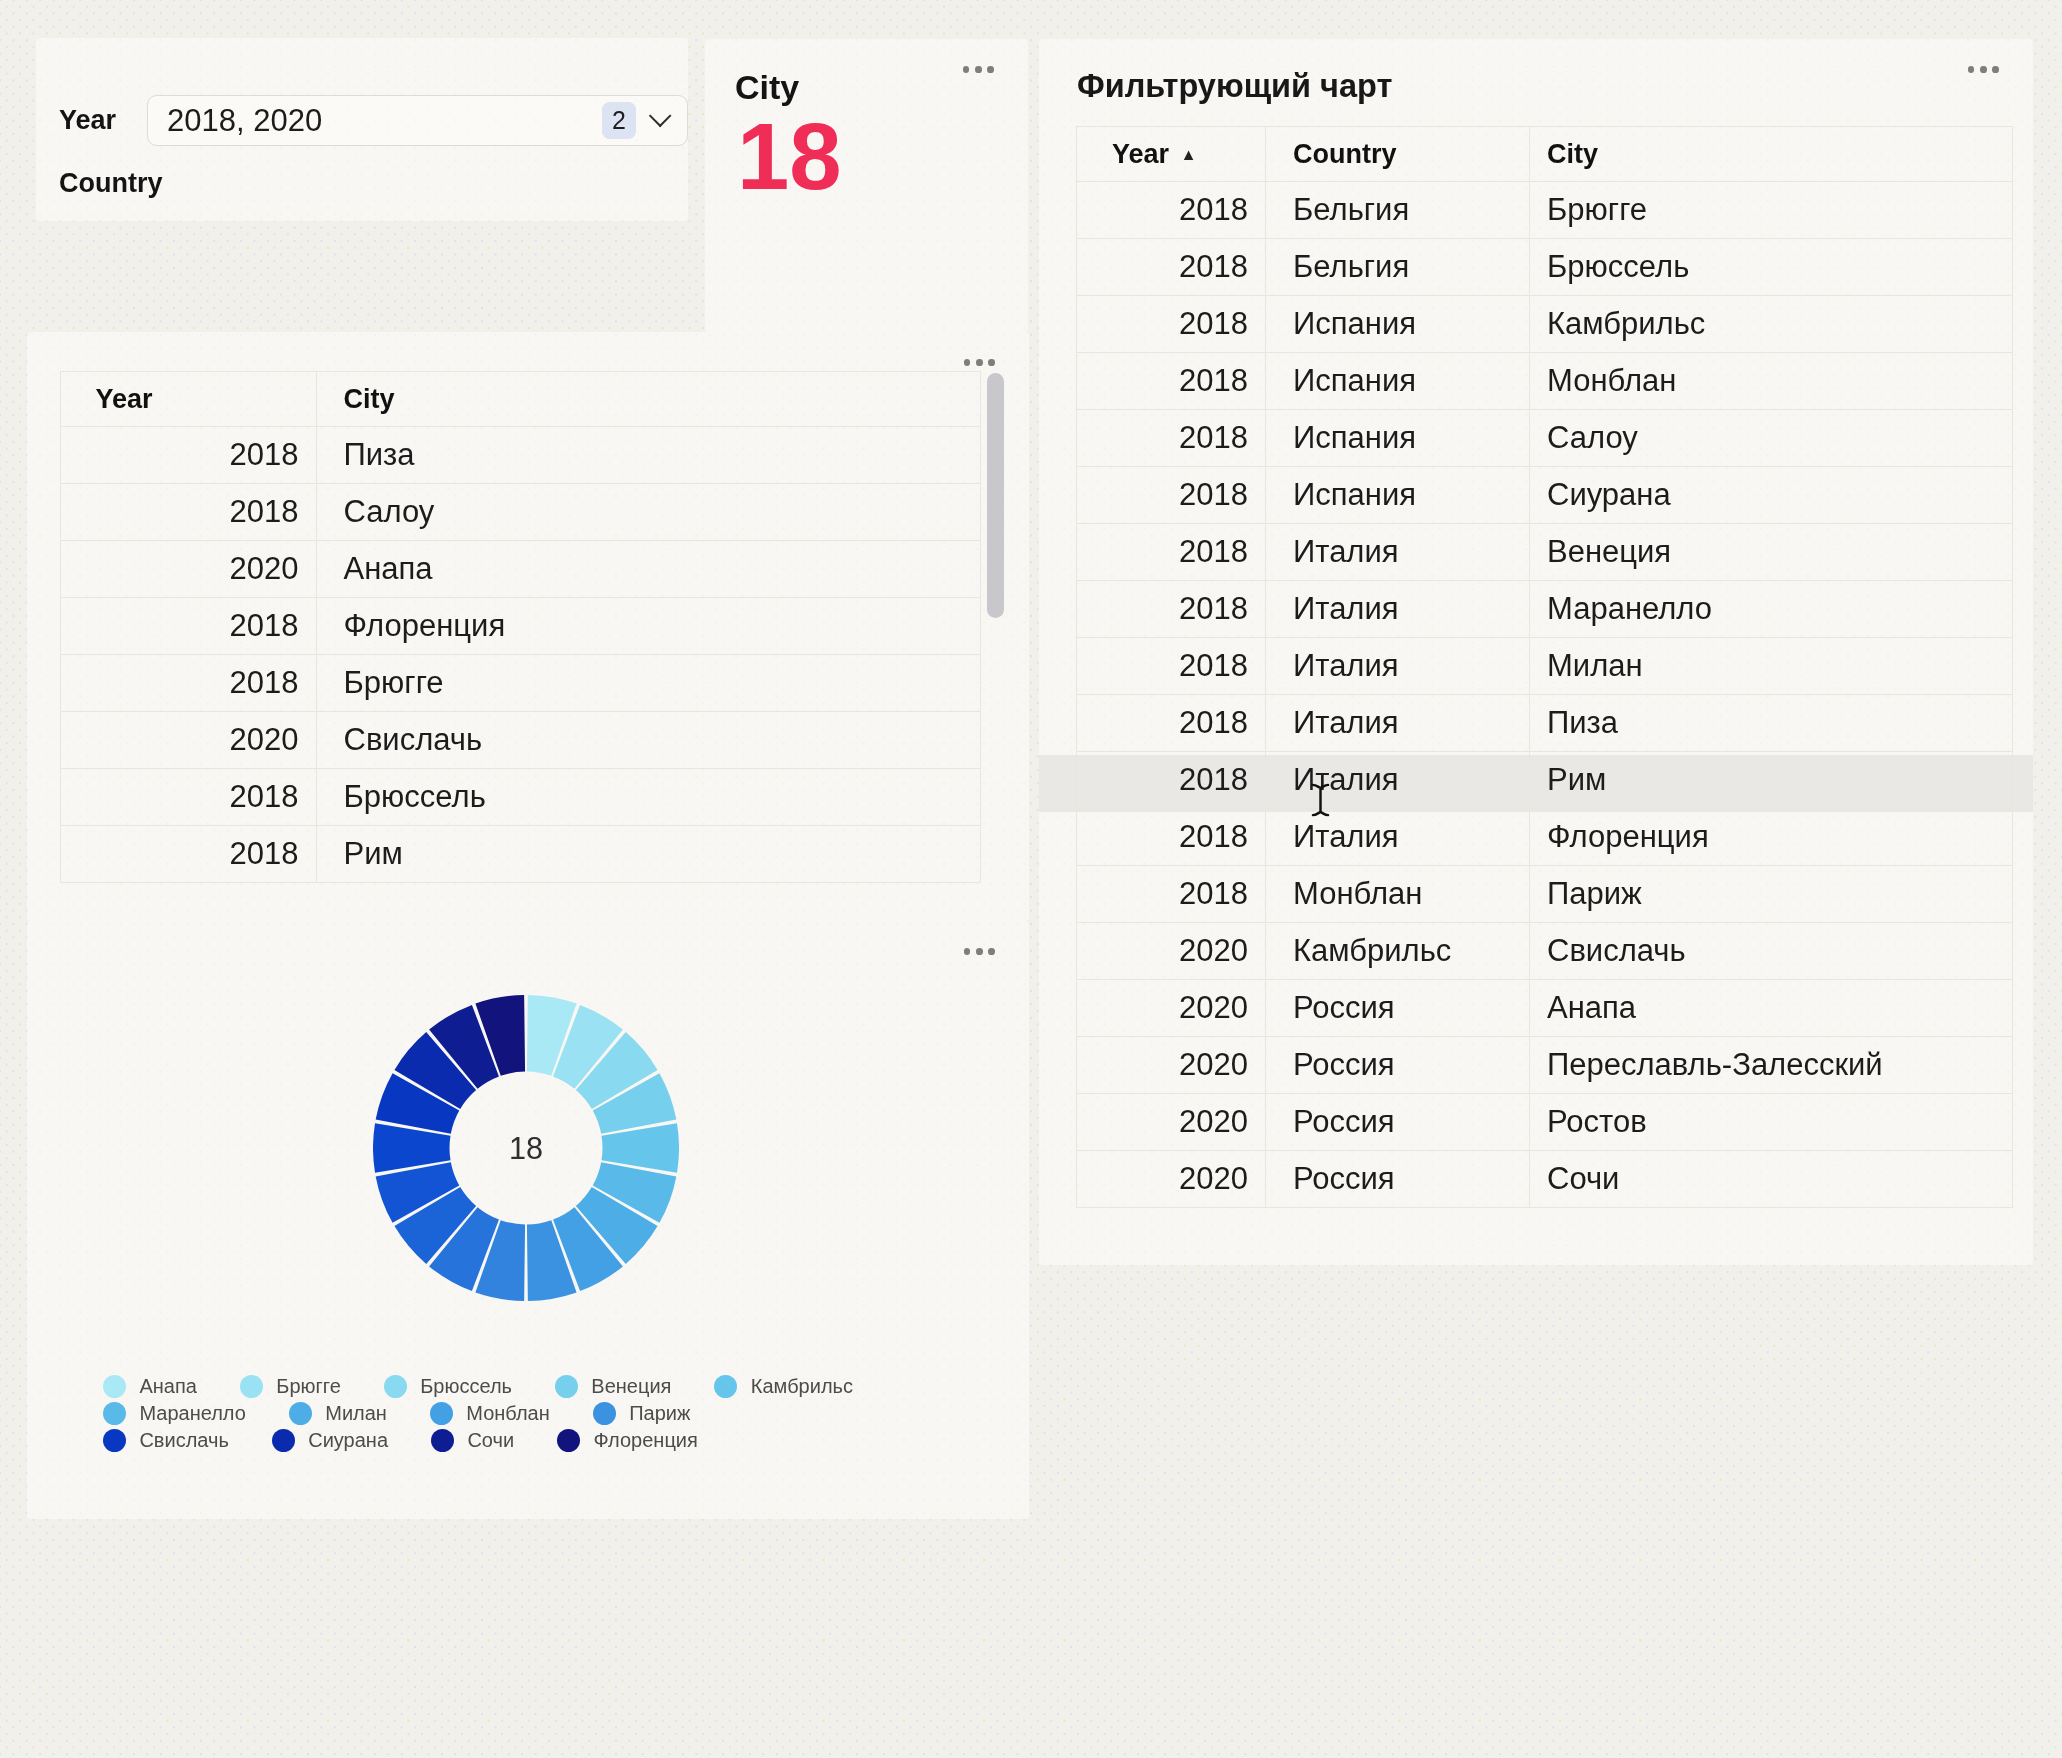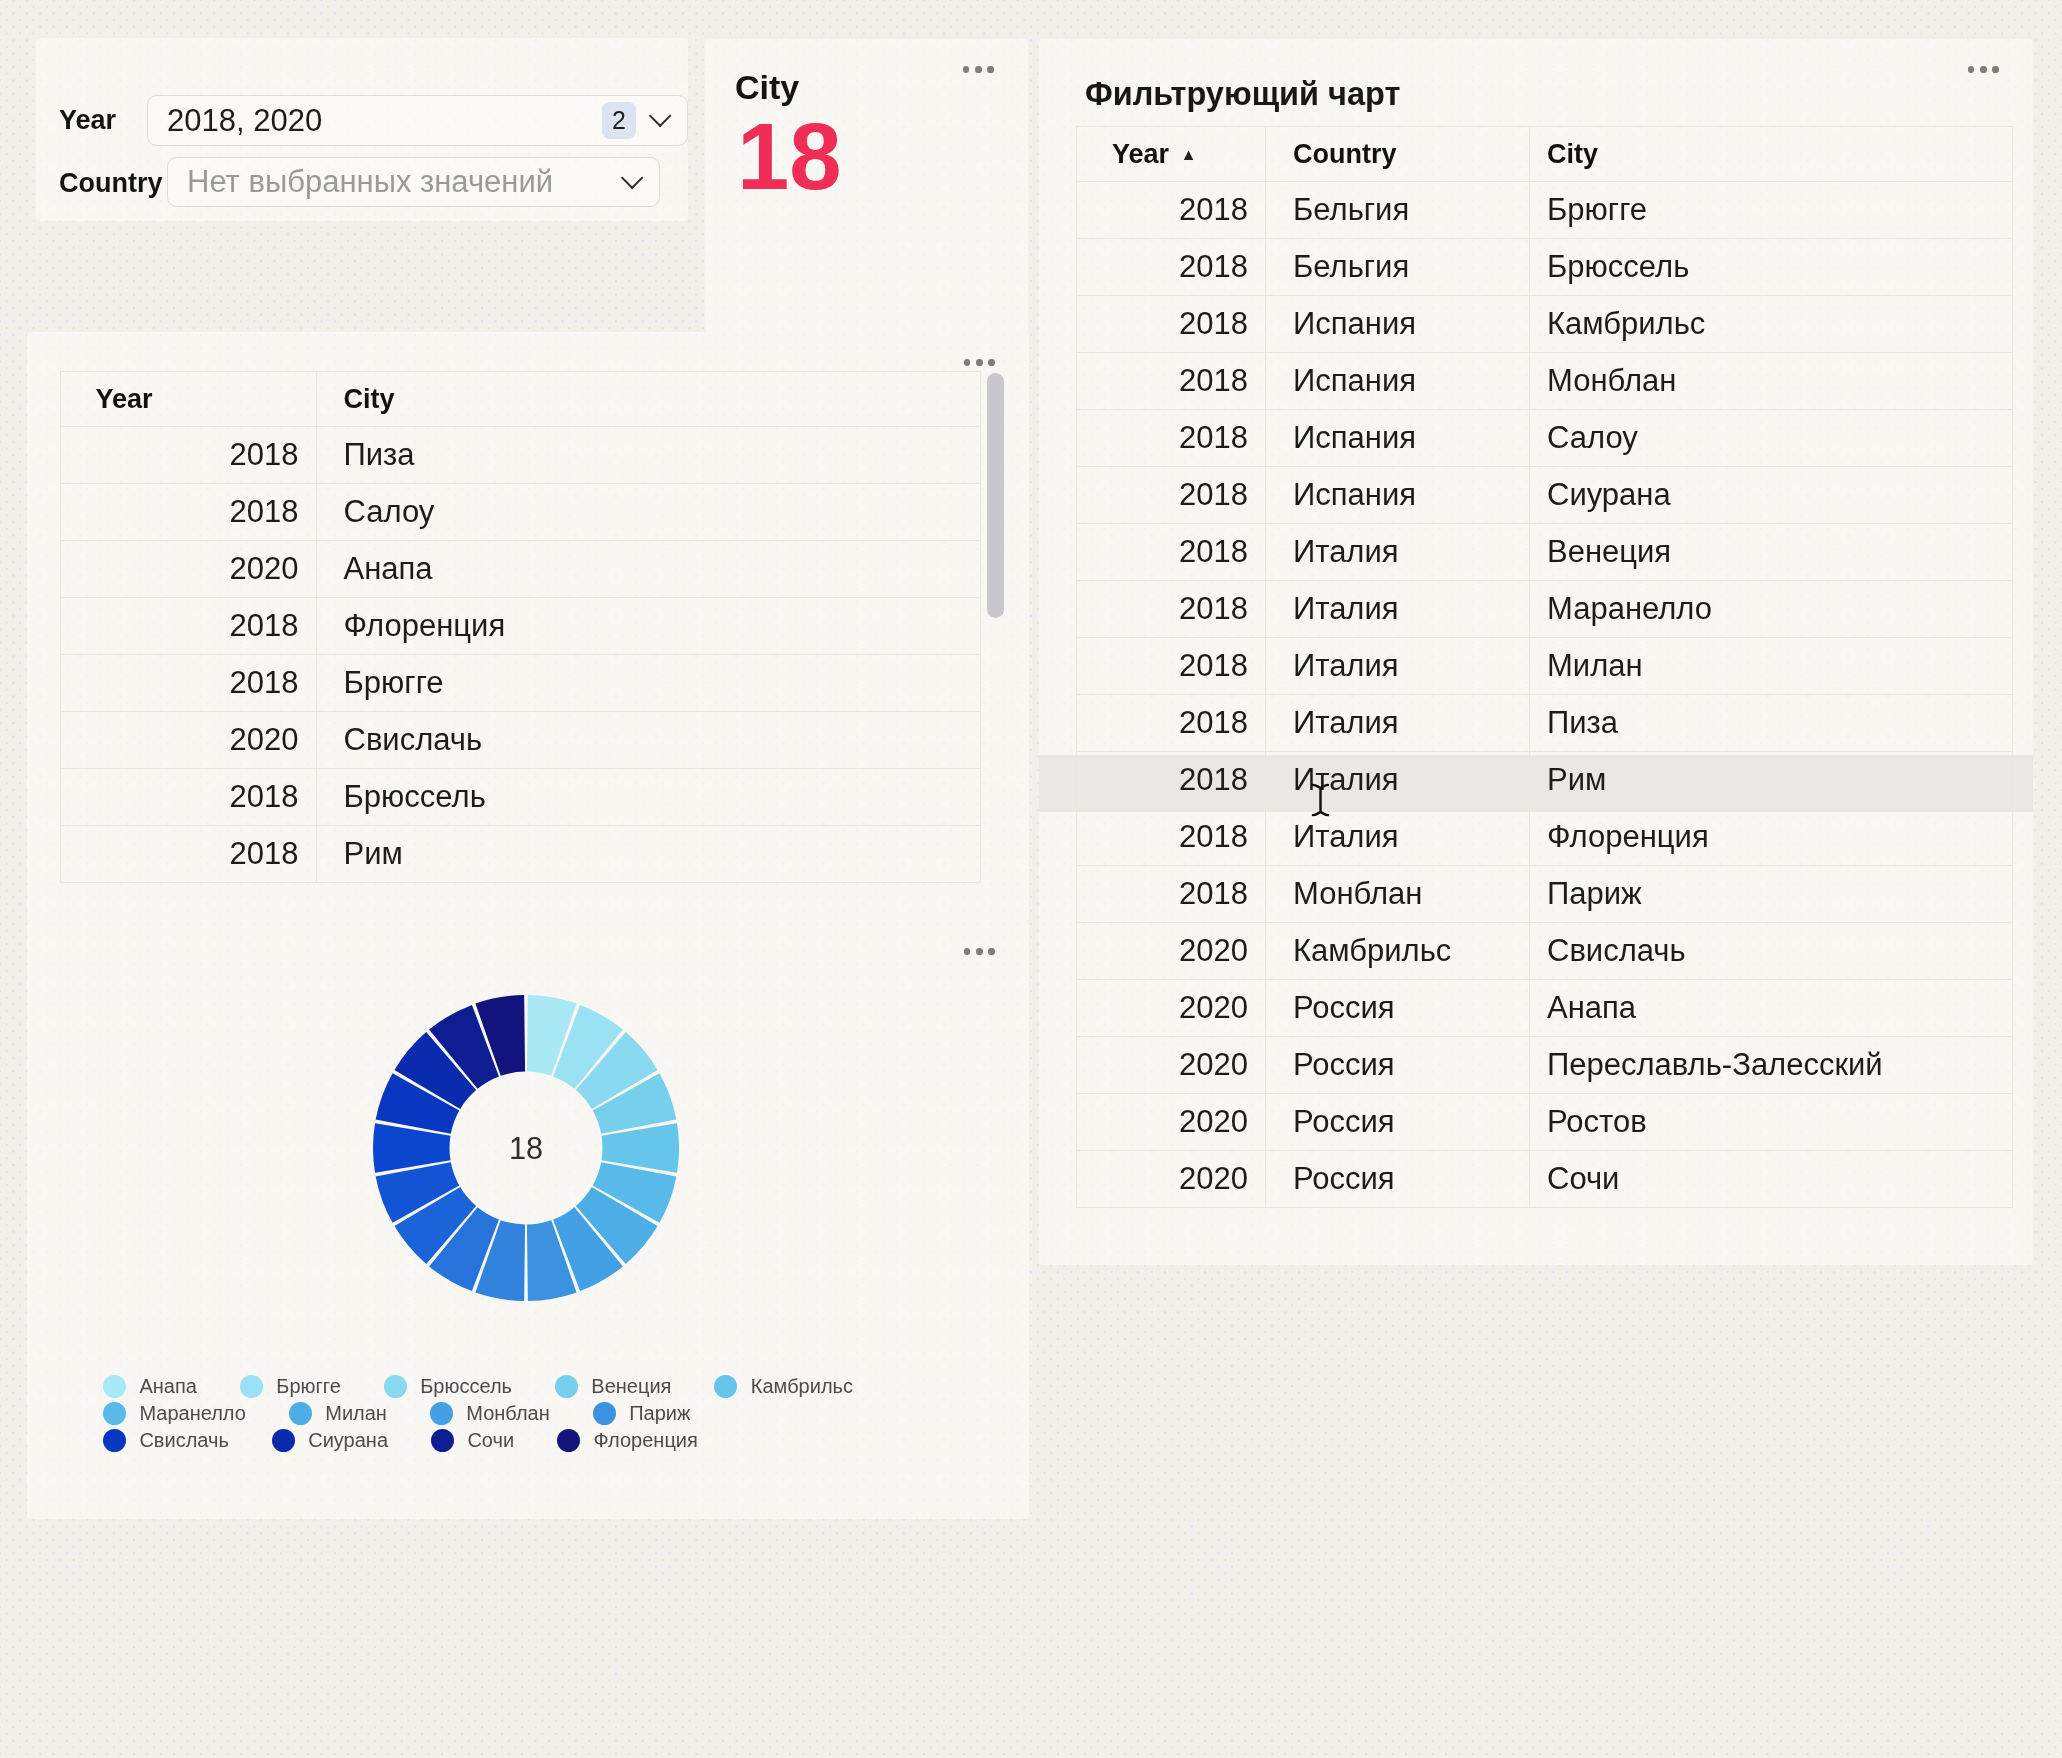"Фильтрующий чарт" .right-card h2 { margin: 8px -> 0 }
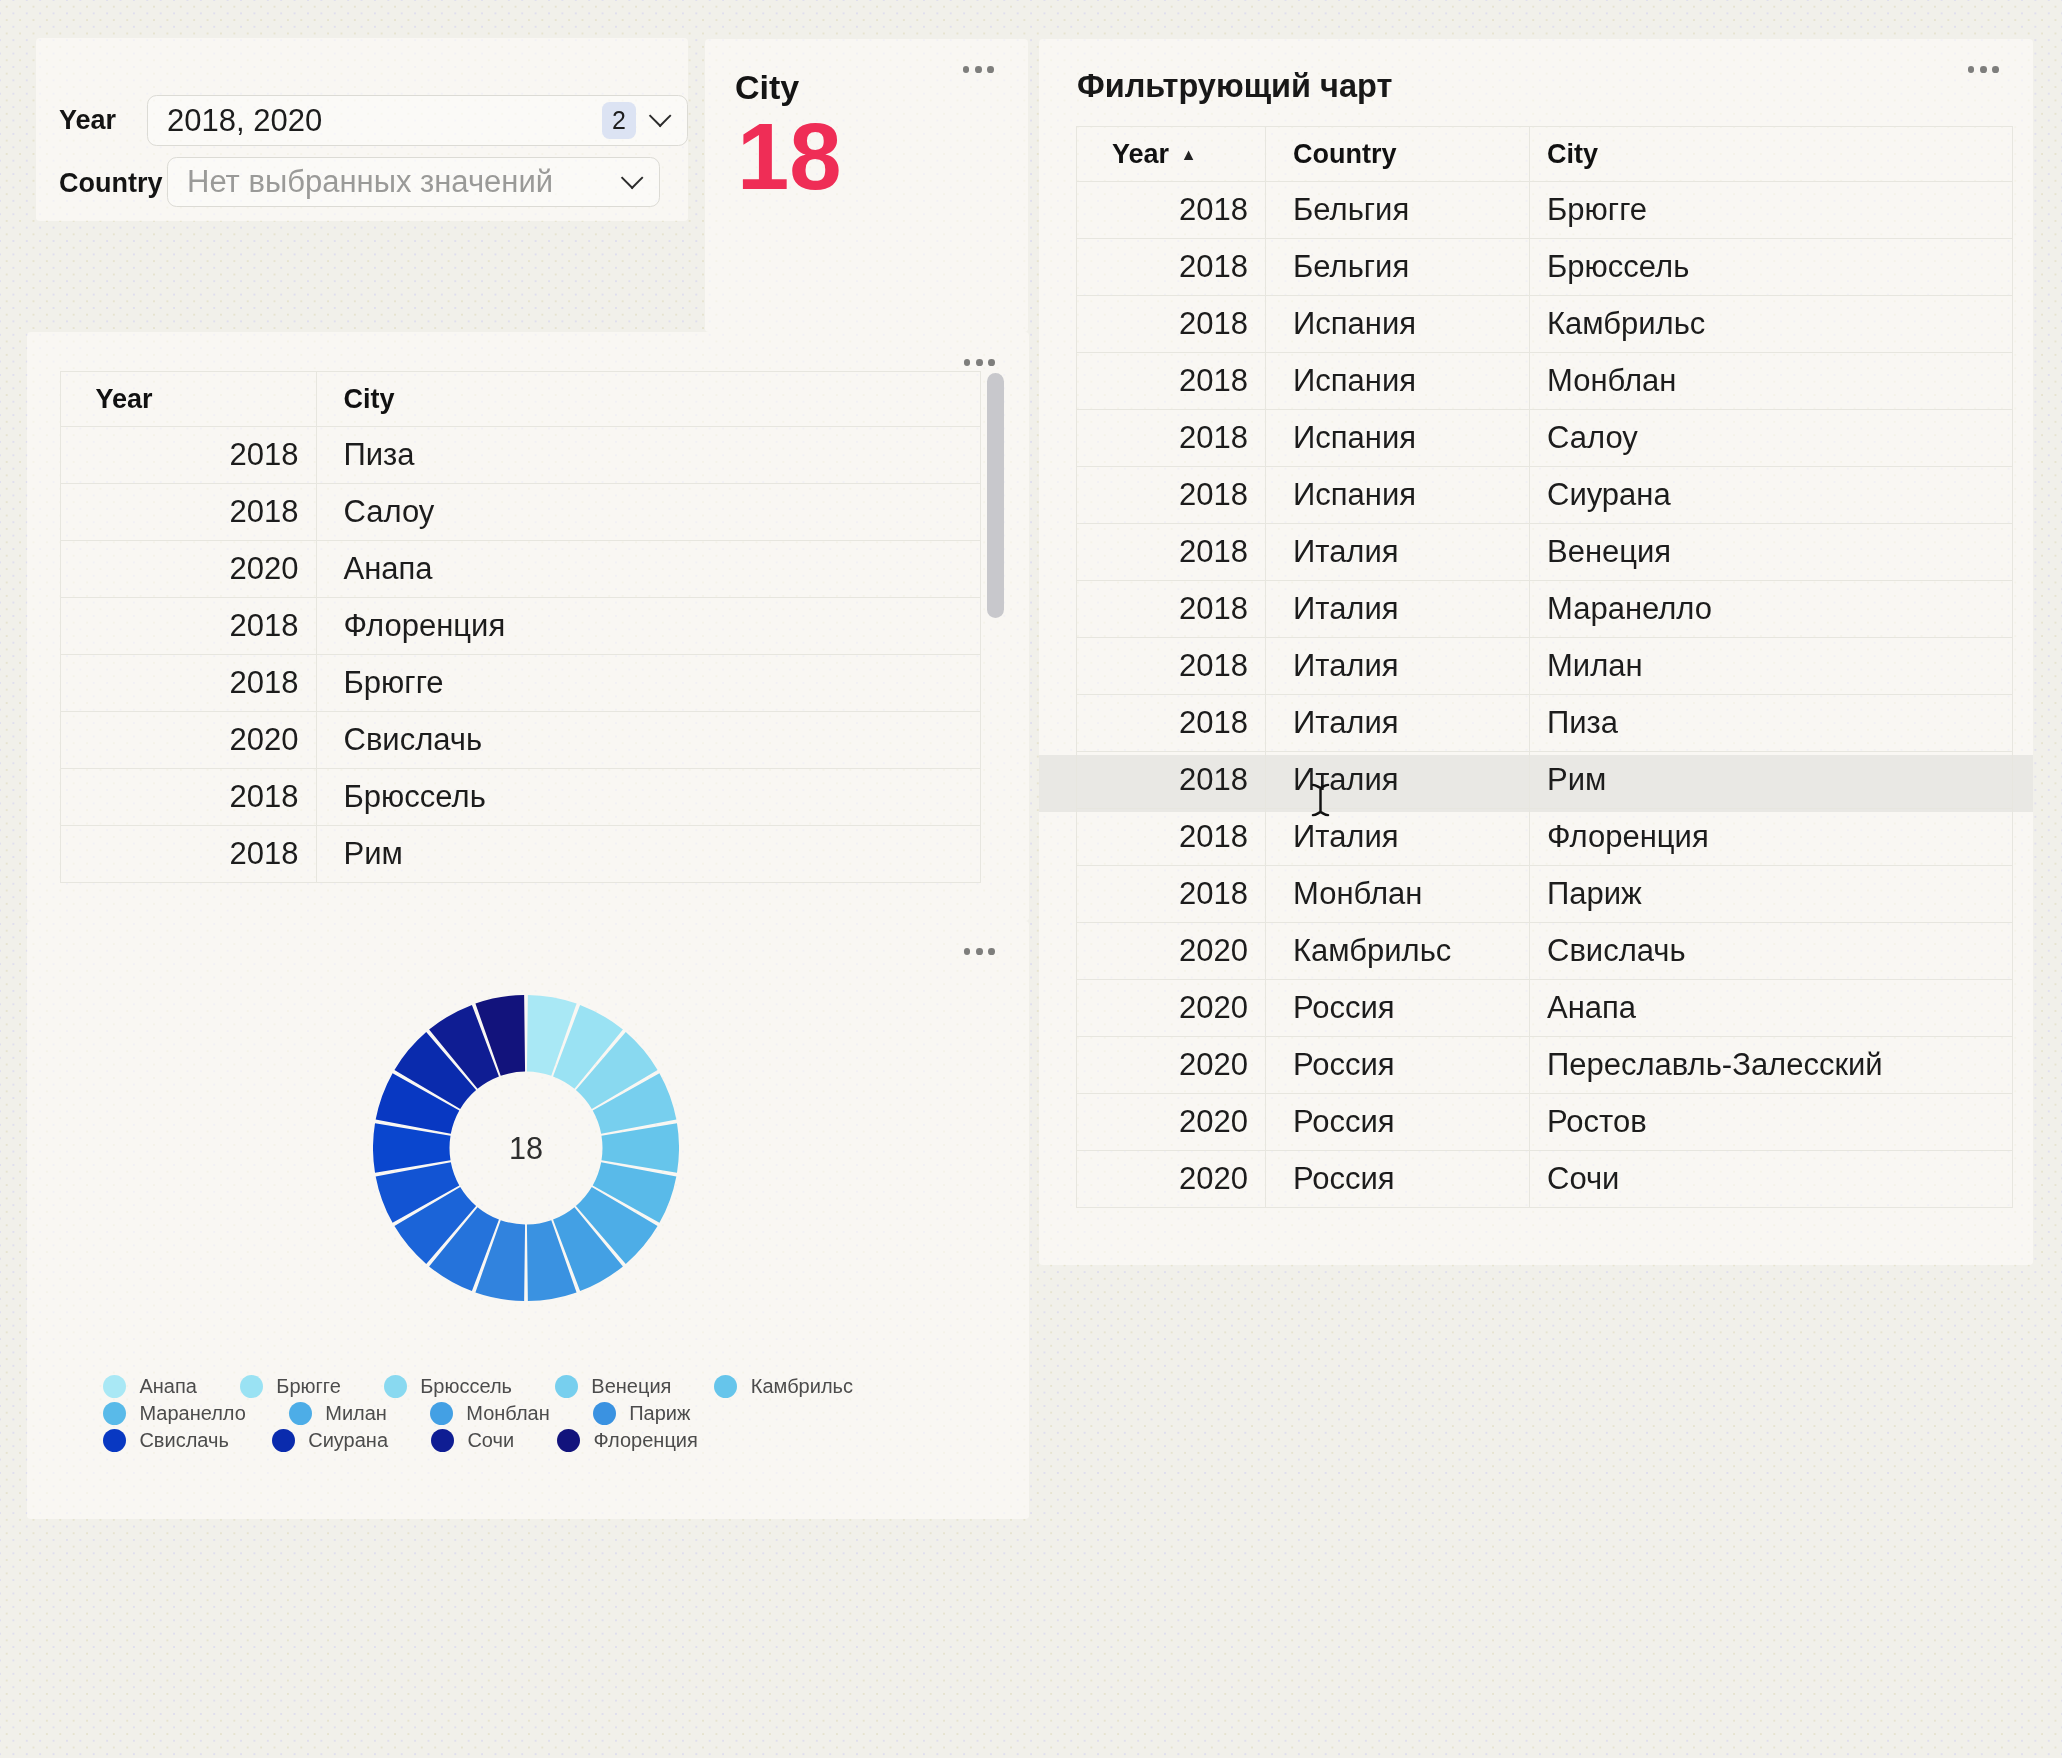"Нет выбранных значений" div.select { html: <div> <span>Нет выбранных значений</span> <span></span> </div> -> none }
